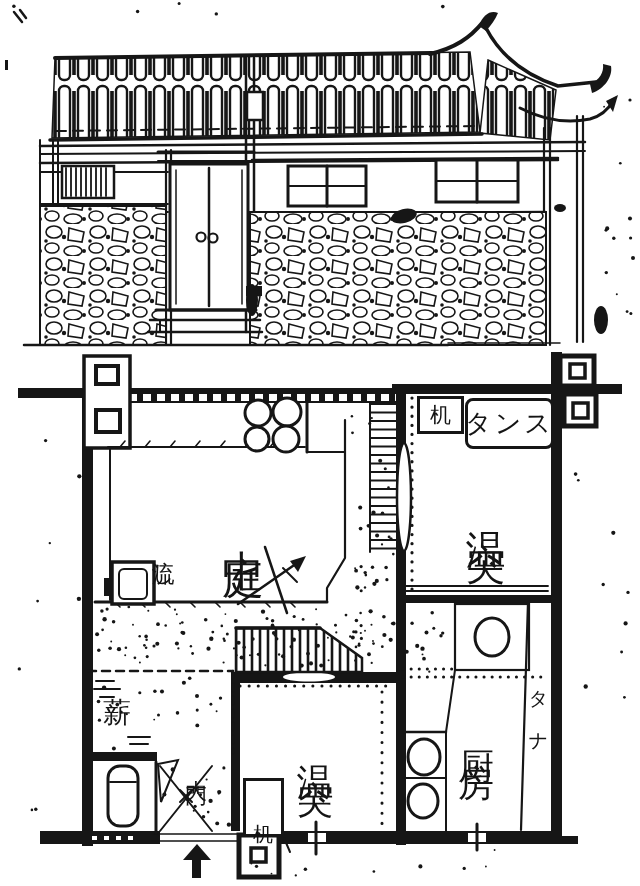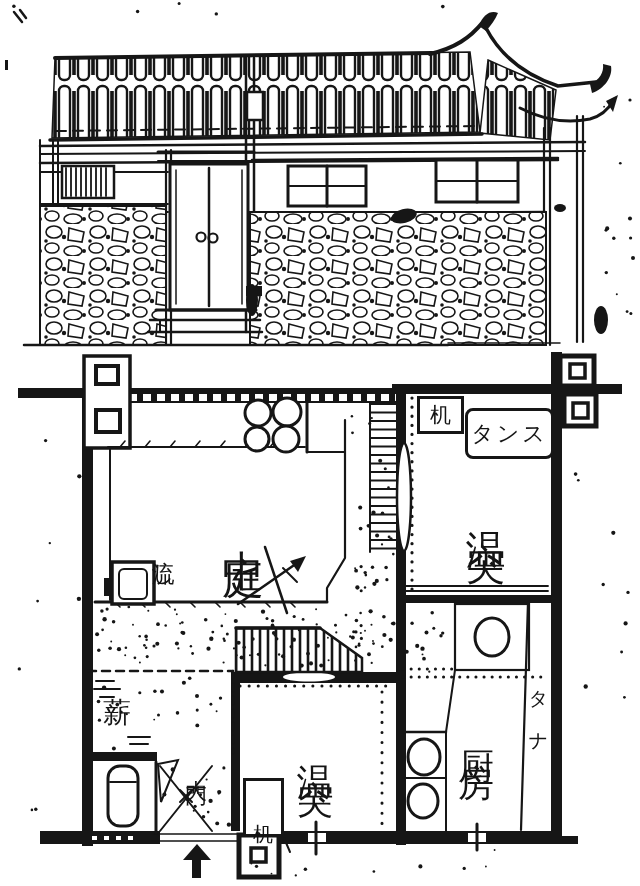"タンス" div.lbl { font-size: 22px -> 26px; top: 408px -> 398px }
